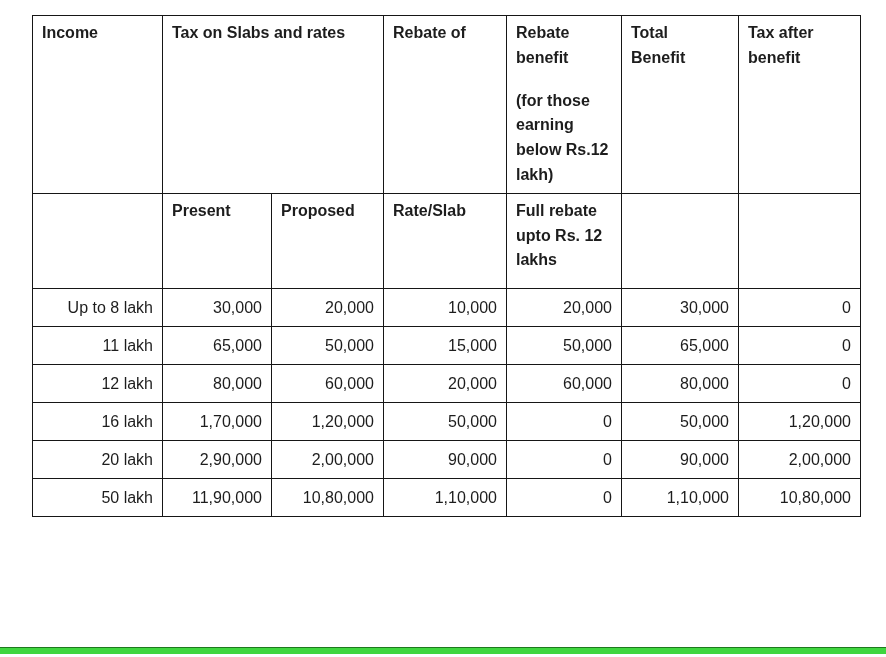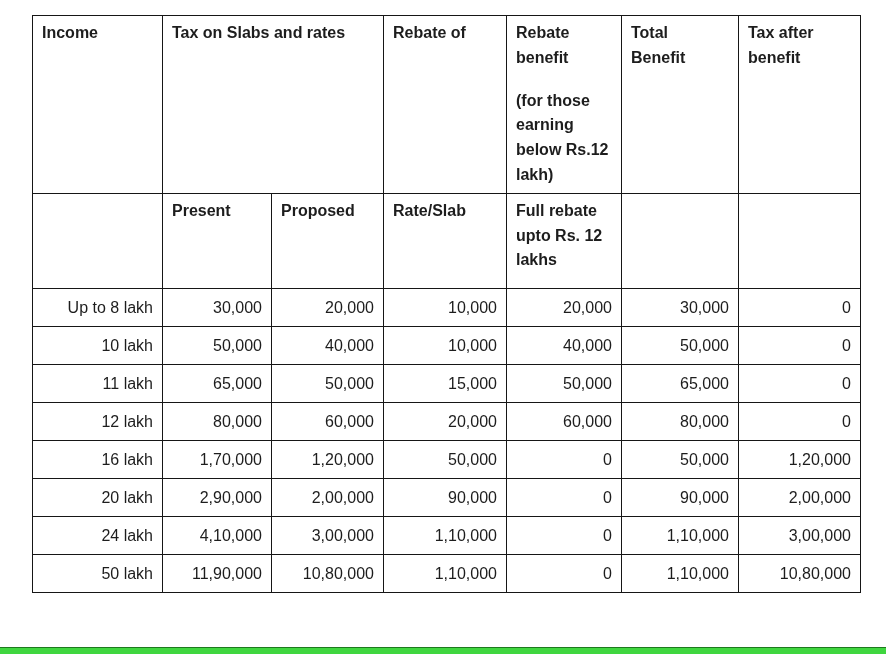"10 lakh" tr { html: <tr> <td>10 lakh</td> <td>50,000</td> <td>40,000</td> <td>10,000</td> <td>40,000</td> <td>50,000</td> <td>0</td> </tr> -> none }
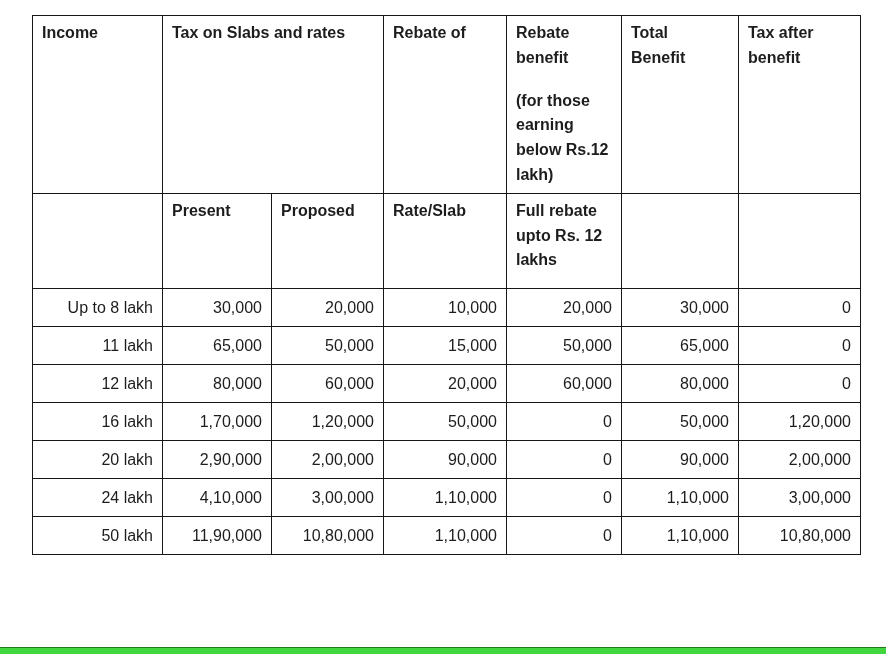"24 lakh" tr { html: <tr> <td>24 lakh</td> <td>4,10,000</td> <td>3,00,000</td> <td>1,10,000</td> <td>0</td> <td>1,10,000</td> <td>3,00,000</td> </tr> -> none }
